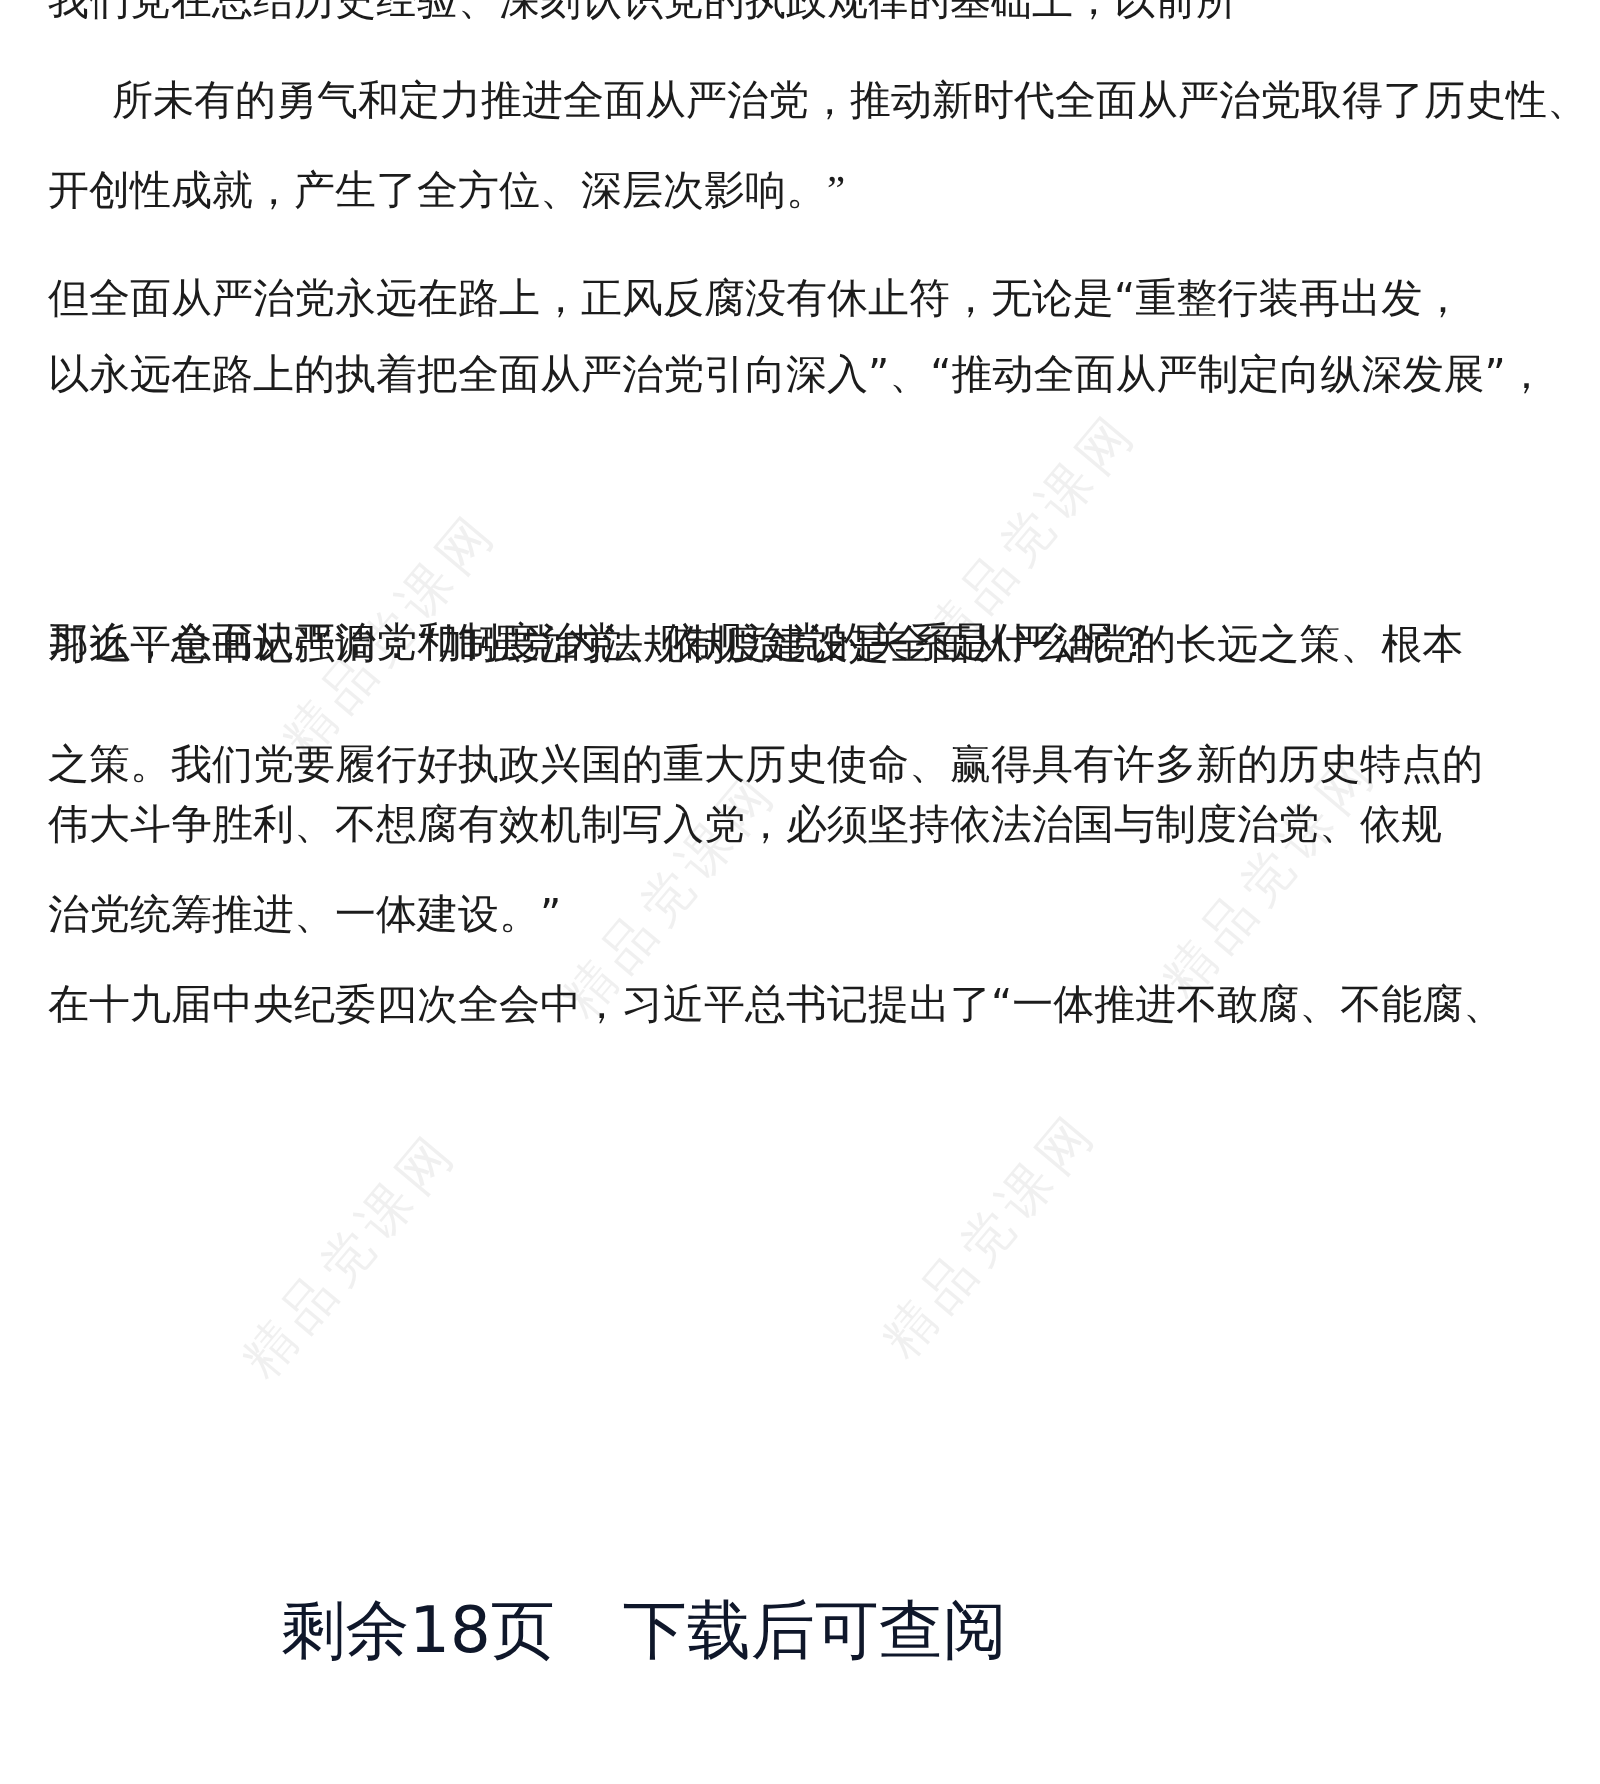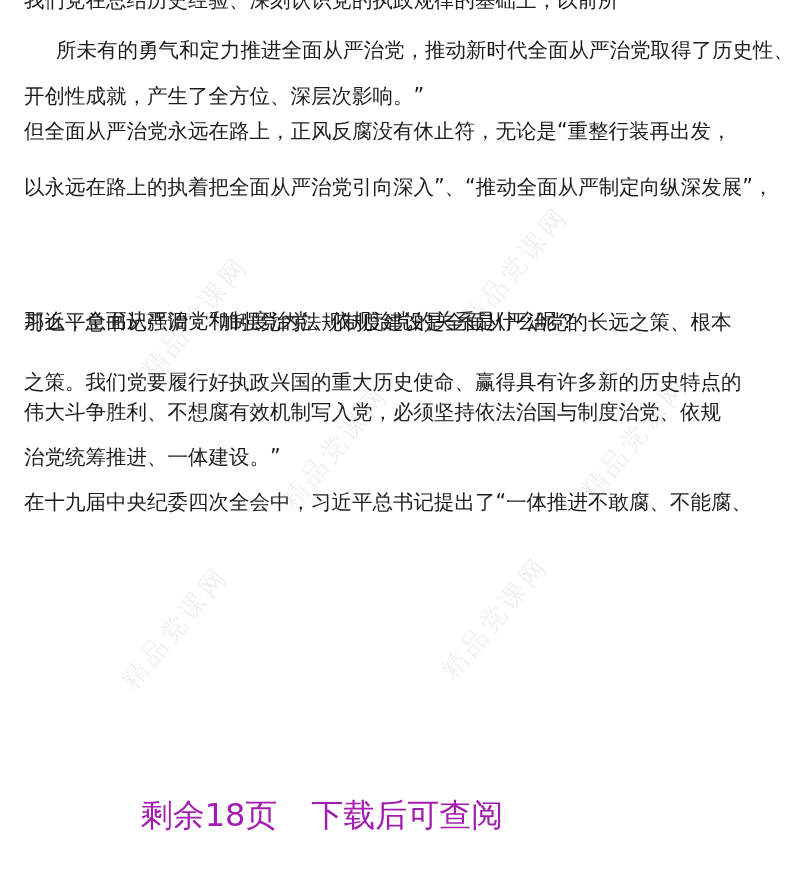"开创性成就，产生了全方位、深层次影响。”" div.line { font-family: none -> Liberation Serif, serif }
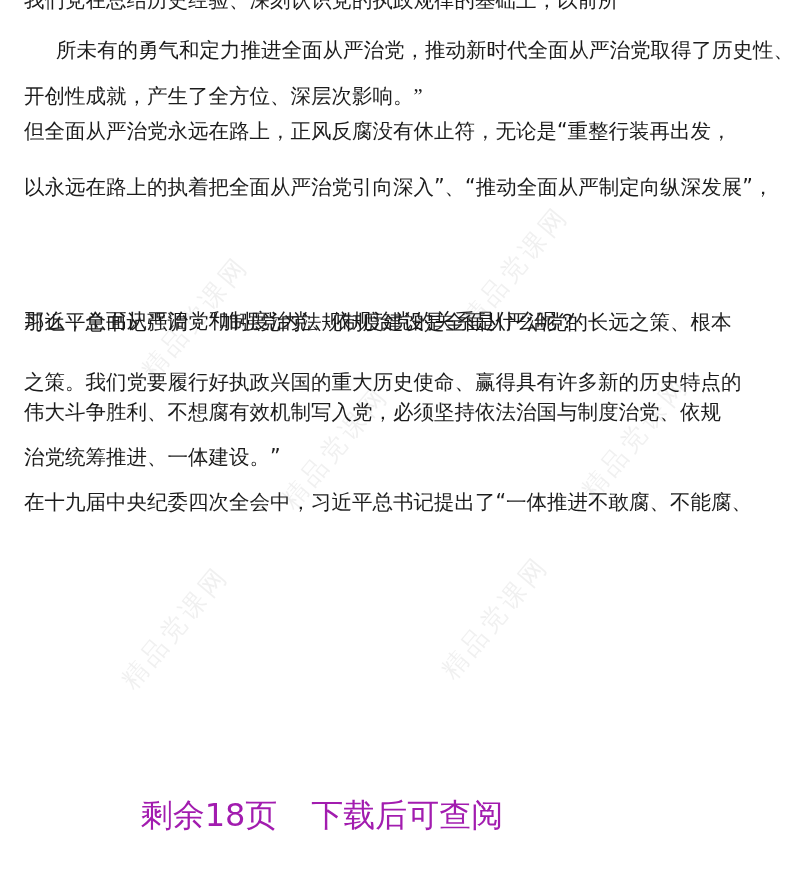"但全面从严治党永远在路上，正风反腐没有休止符，无论是“重整行装再出发，" div.line { top: 119px -> 137px }
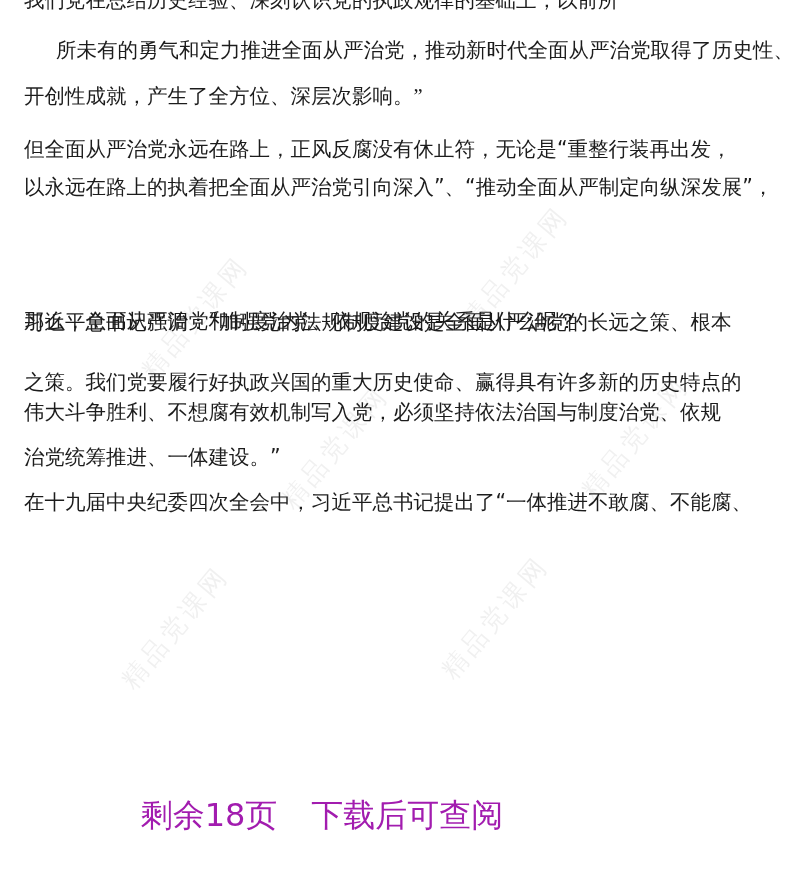"剩余18页 下载后可查阅" .footer { color: #a21caf -> #0f172a }
